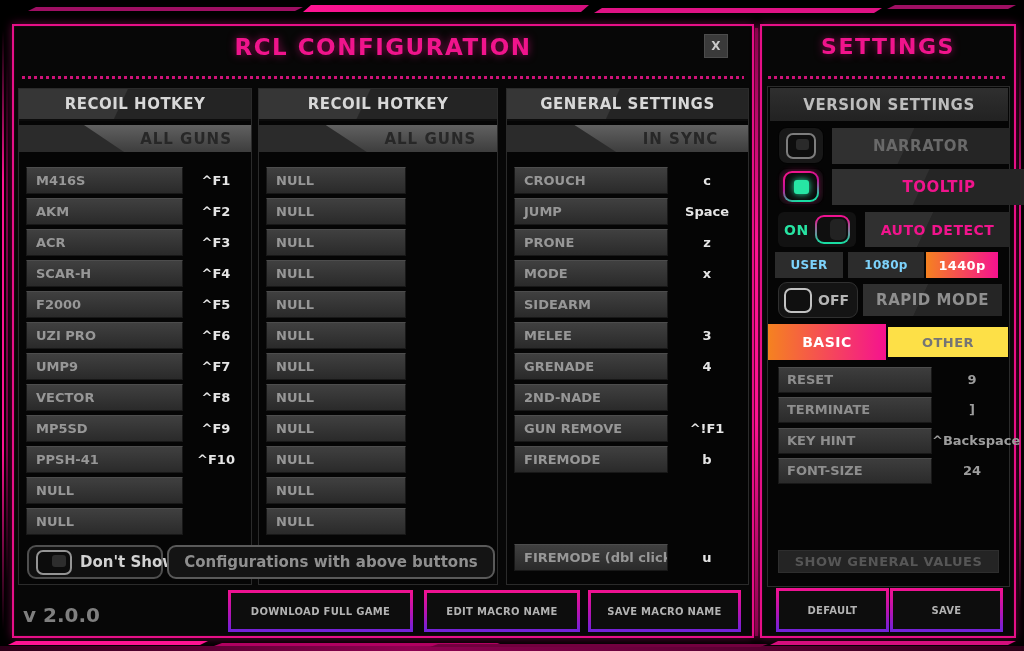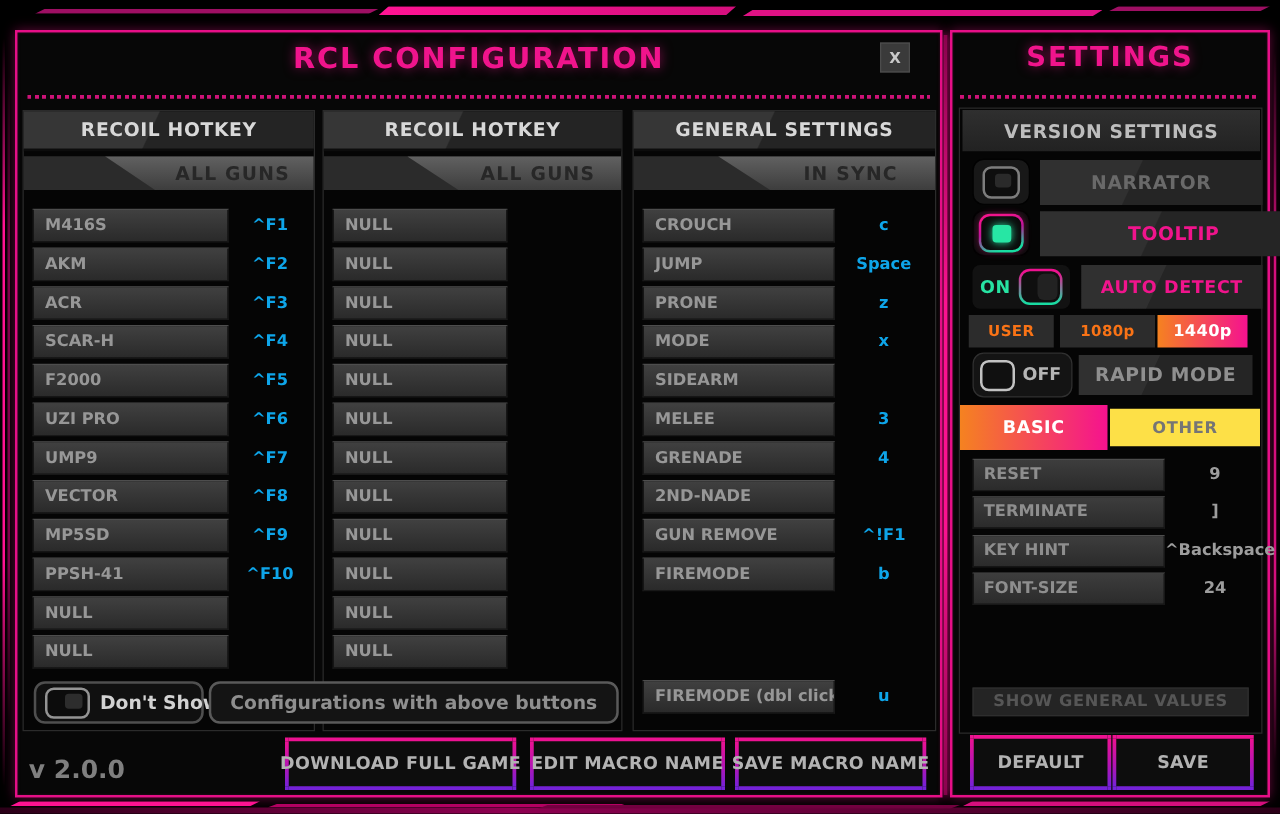"^F1" .key { color: #0ea5e9 -> #e5e5e5 }
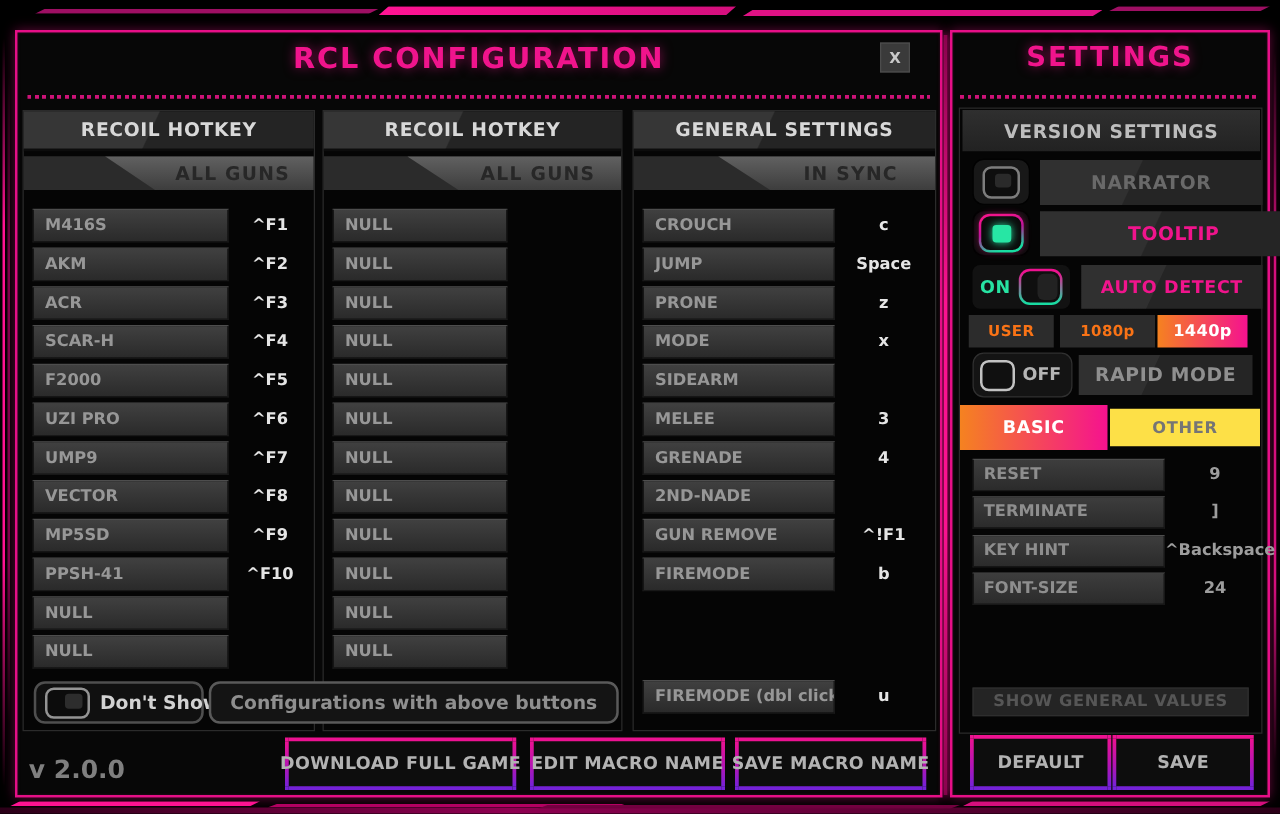"USER" .res-btn { color: #f97316 -> #7dd3fc }
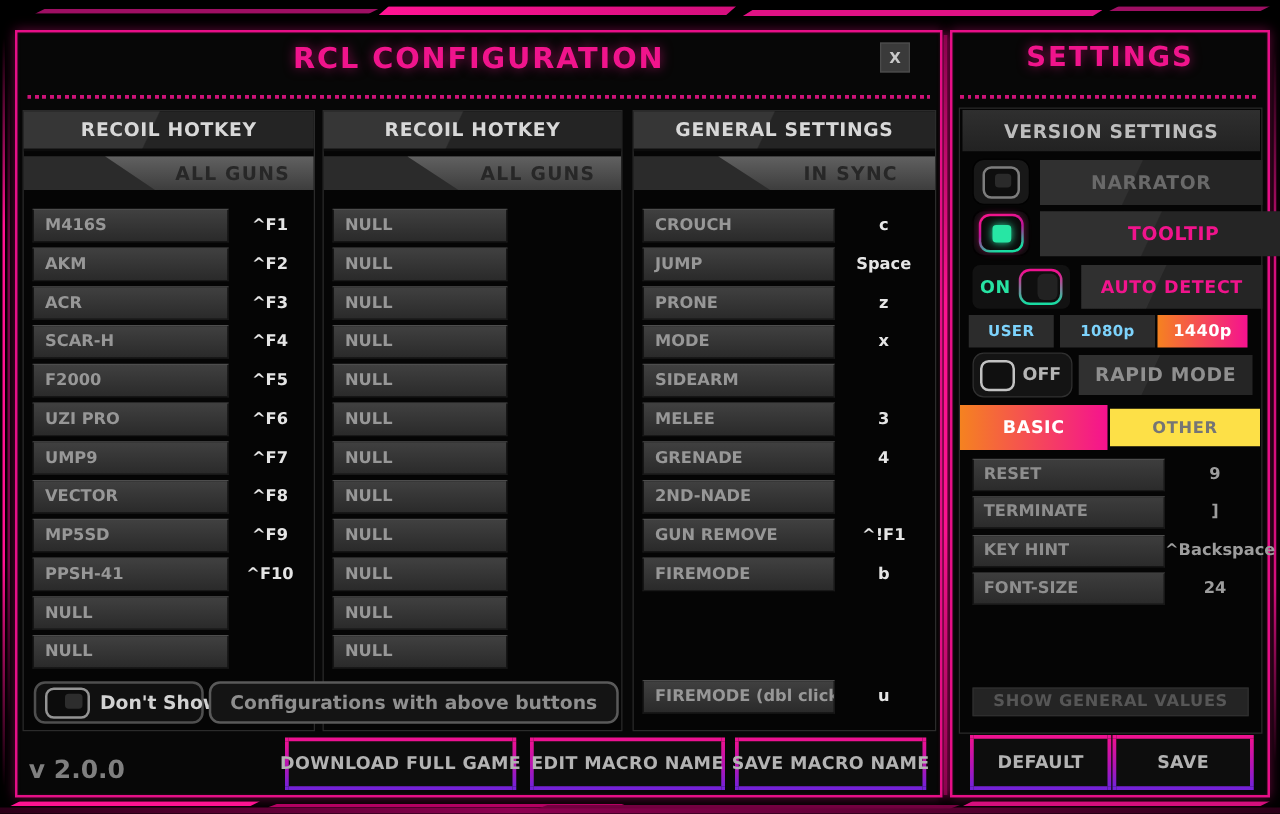"DOWNLOAD FULL GAME" .gbtn { font-size: 14px -> 10px }
